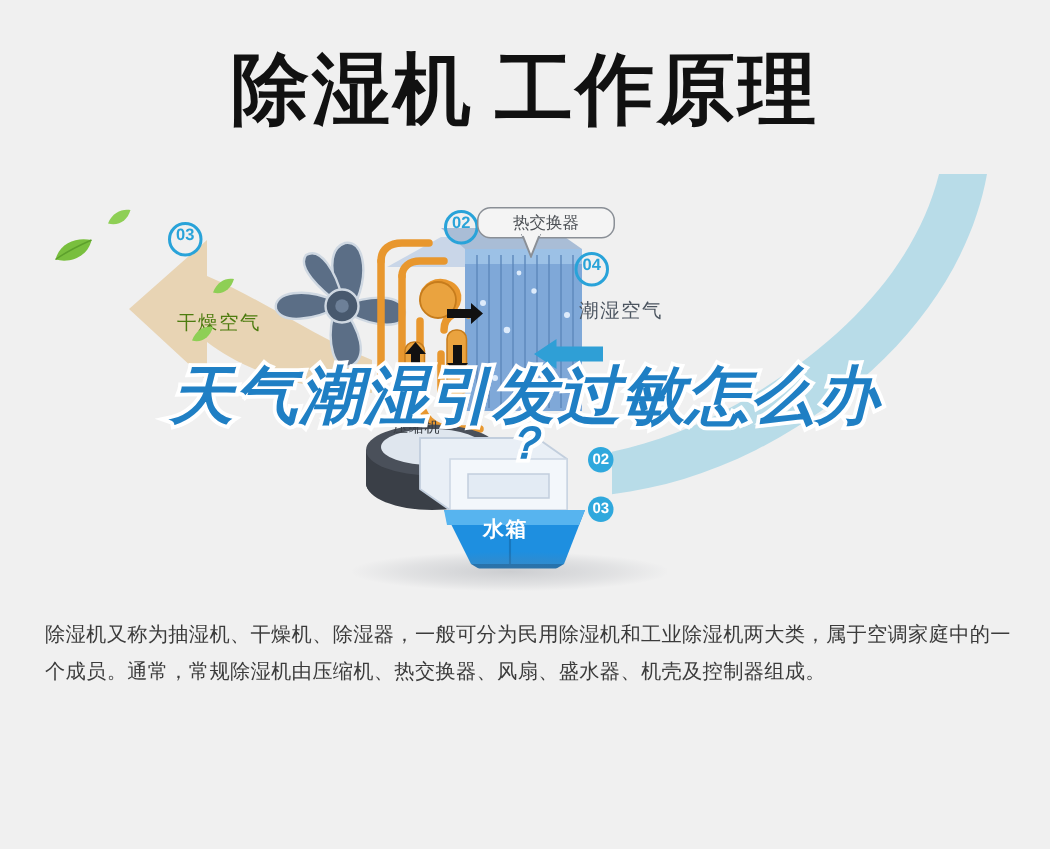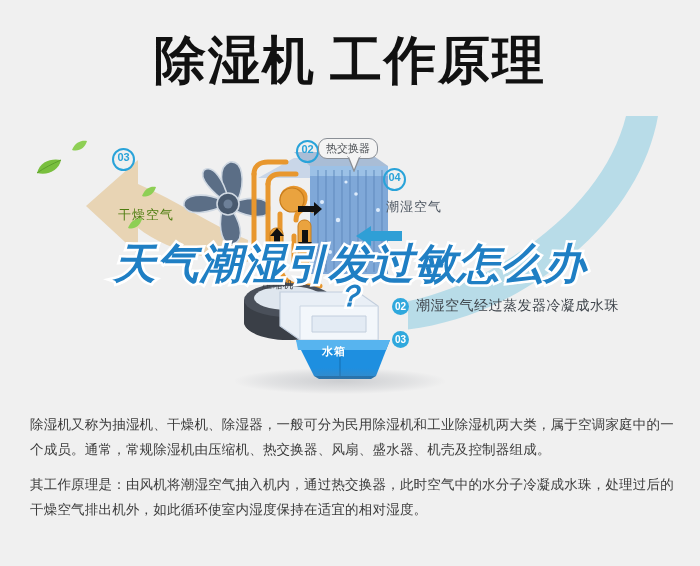"热交换器" .callout { padding: 2px 7px -> 2px 23px }
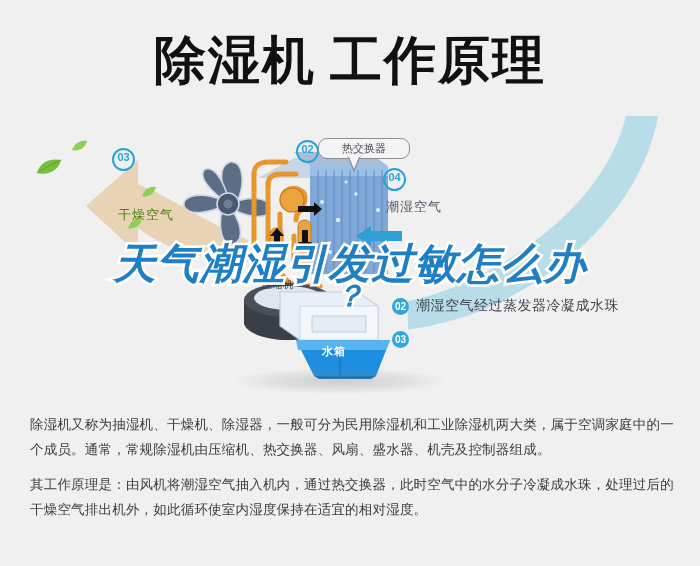"潮湿空气经过蒸发器冷凝成水珠" span.step-text { html: <span>潮湿空气经过蒸发器冷凝成水珠</span> -> none }
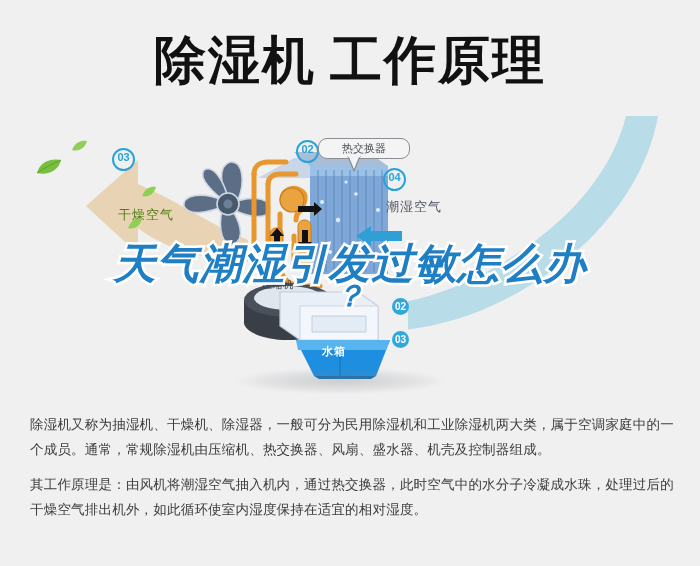"水箱" .tank-label { font-size: 11px -> 14px }
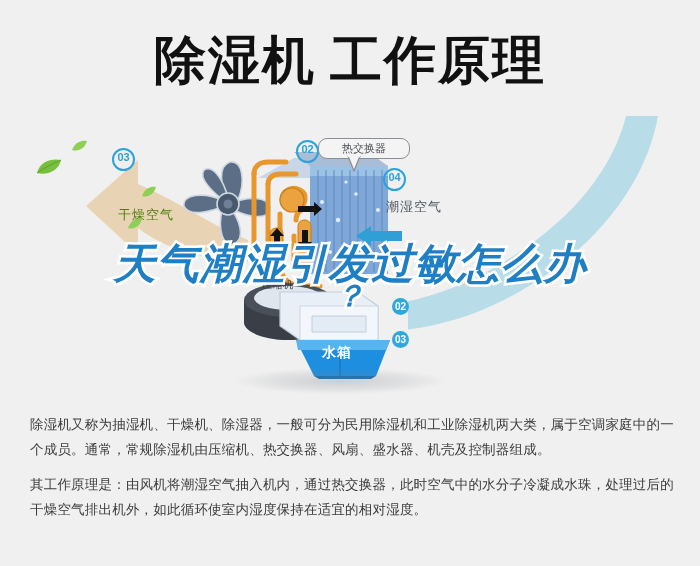"除湿机又称为抽湿机、干燥机、除湿器，一般可分为民用除湿机和工业除湿机两大类，属于" .para { font-family: Liberation Serif, serif -> Liberation Mono, monospace }
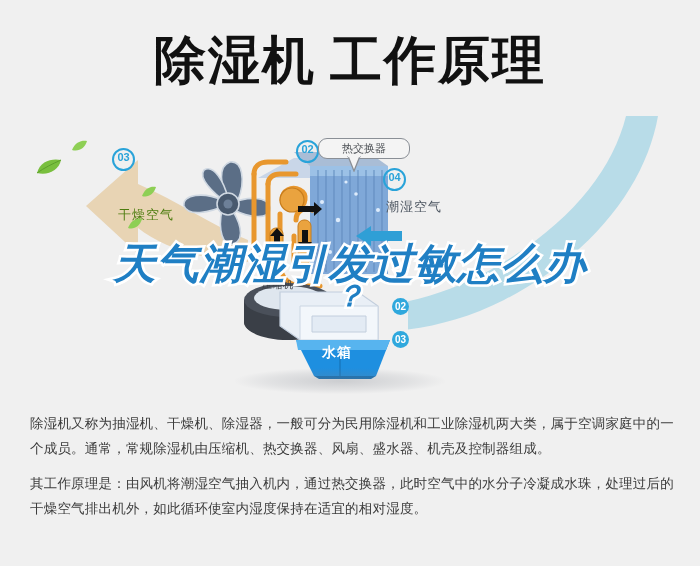"其工作原理是：由风机将潮湿空气抽入机内，通过热交换器，此时空气中的水分子冷凝成水" p.para { html: <p>其工作原理是：由风机将潮湿空气抽入机内，通过热交换器，此时空气中的水分子冷凝成水珠，处理过后的干燥空气排出机外，如此循环使室内湿度保持在适宜的相对湿度。</p> -> none }
